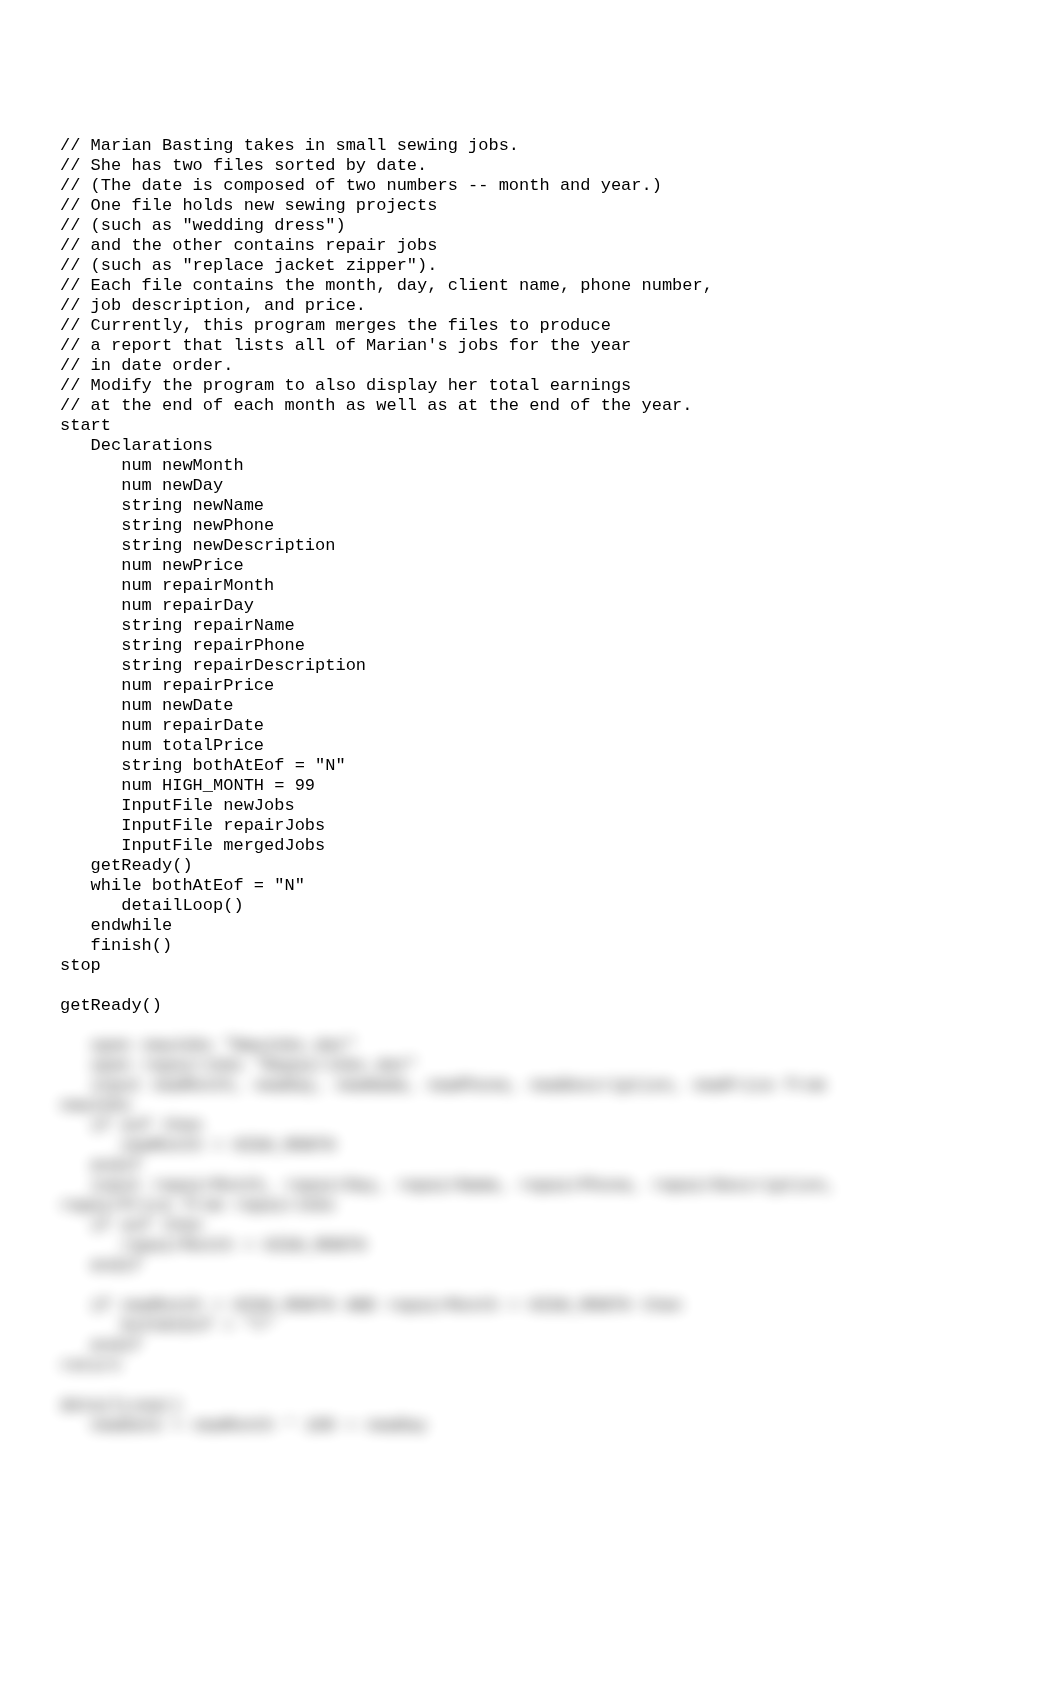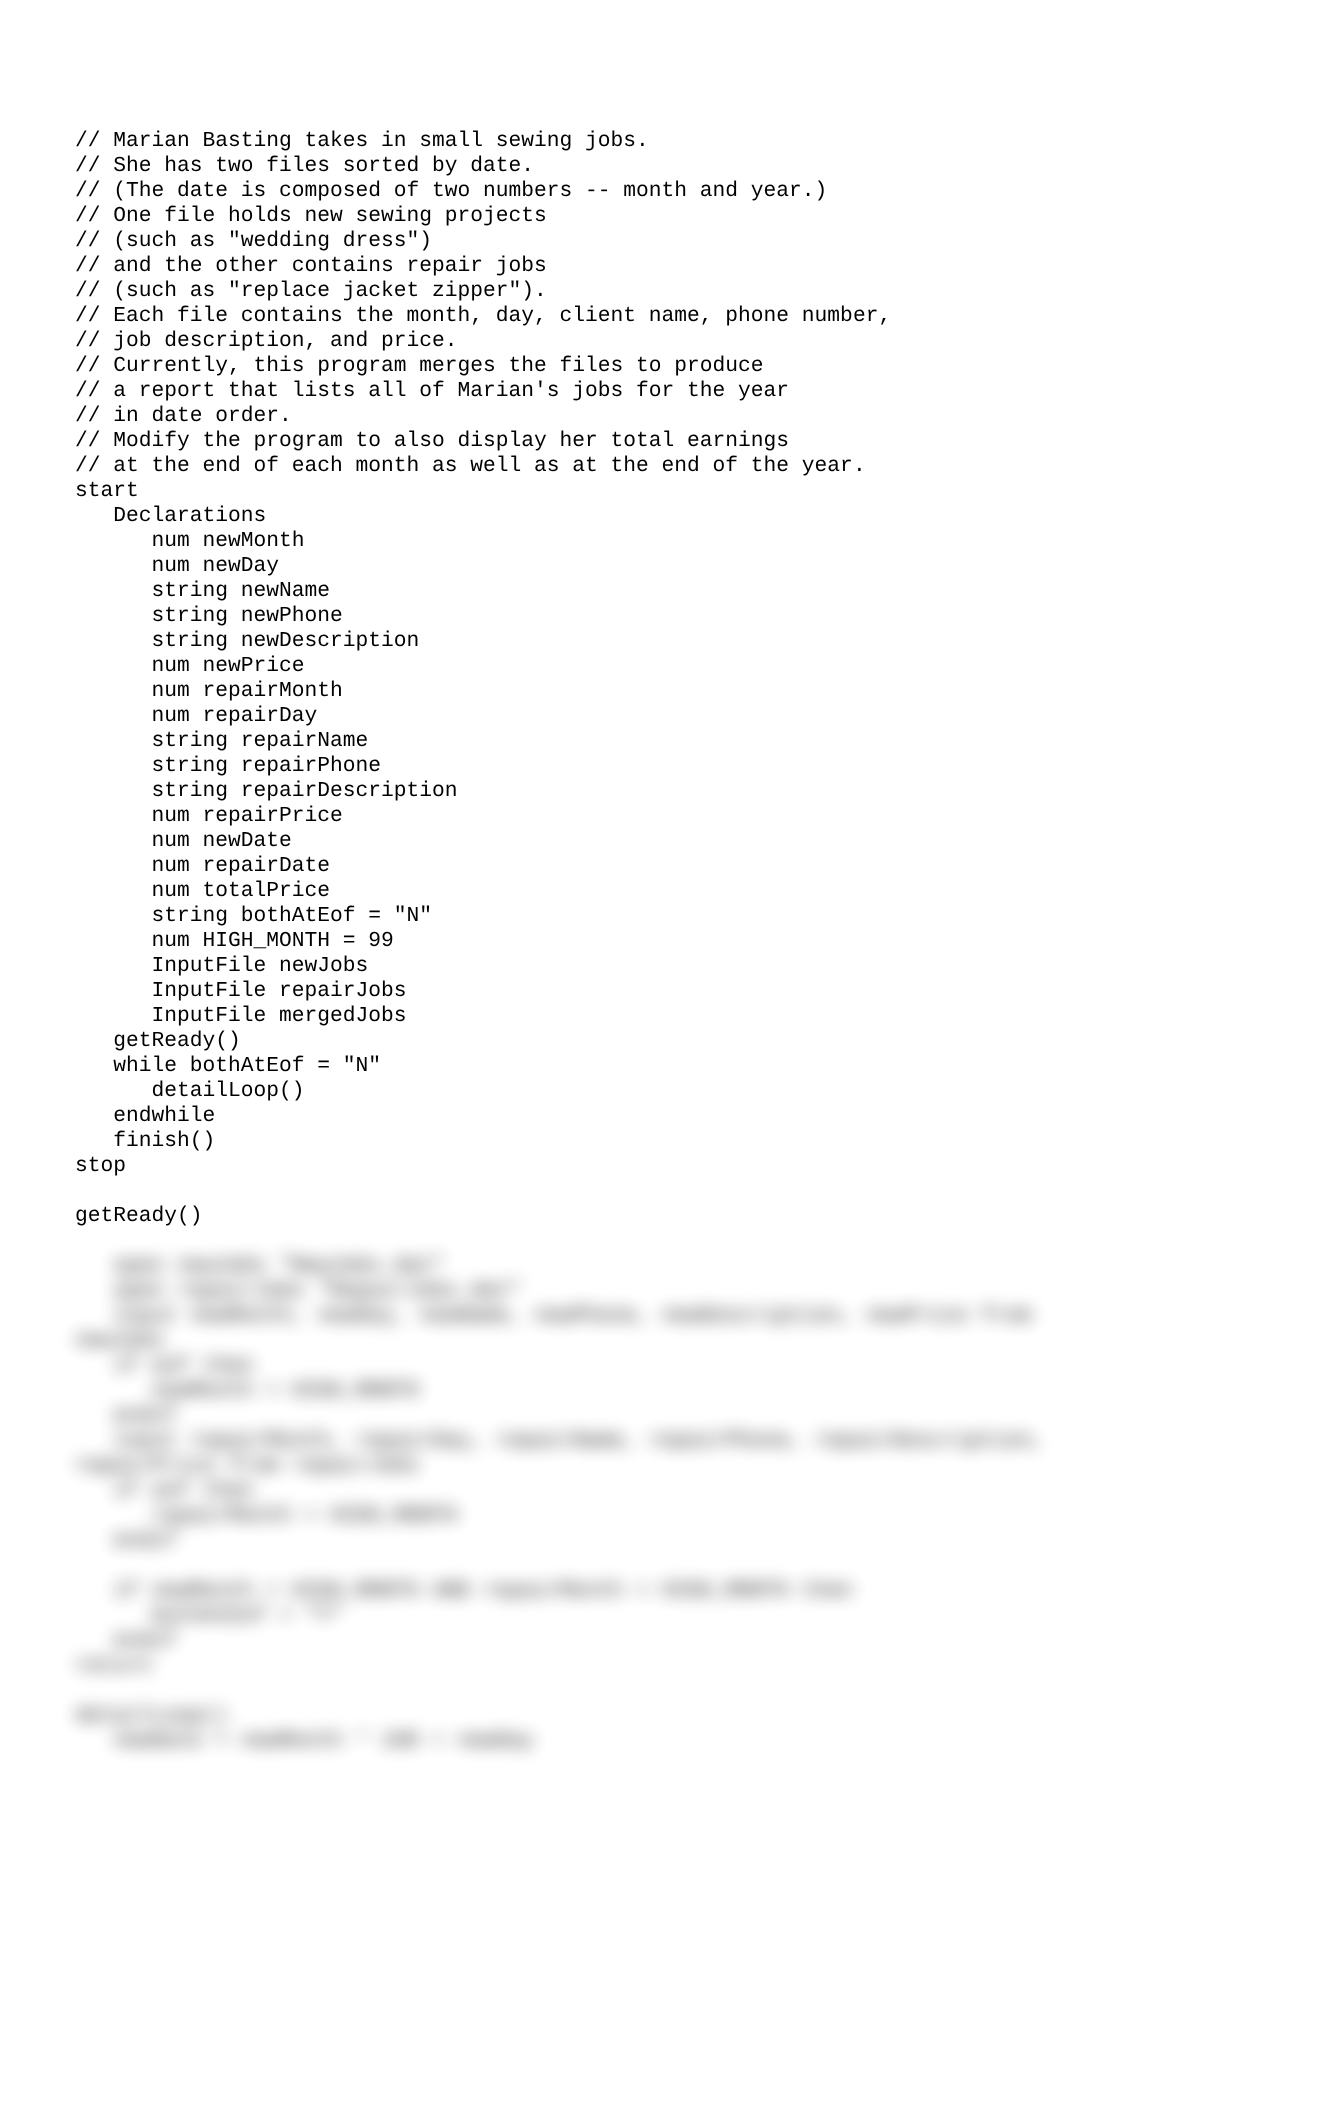"// Marian Basting takes in" .page { padding: 84px 60px 60px 60px -> 116px 60px 60px 60px }
